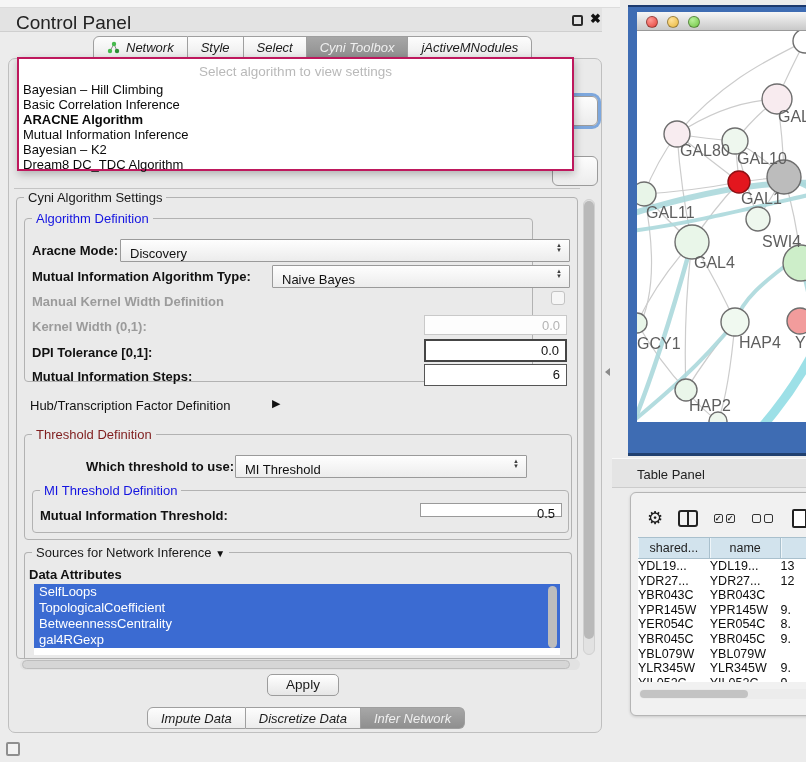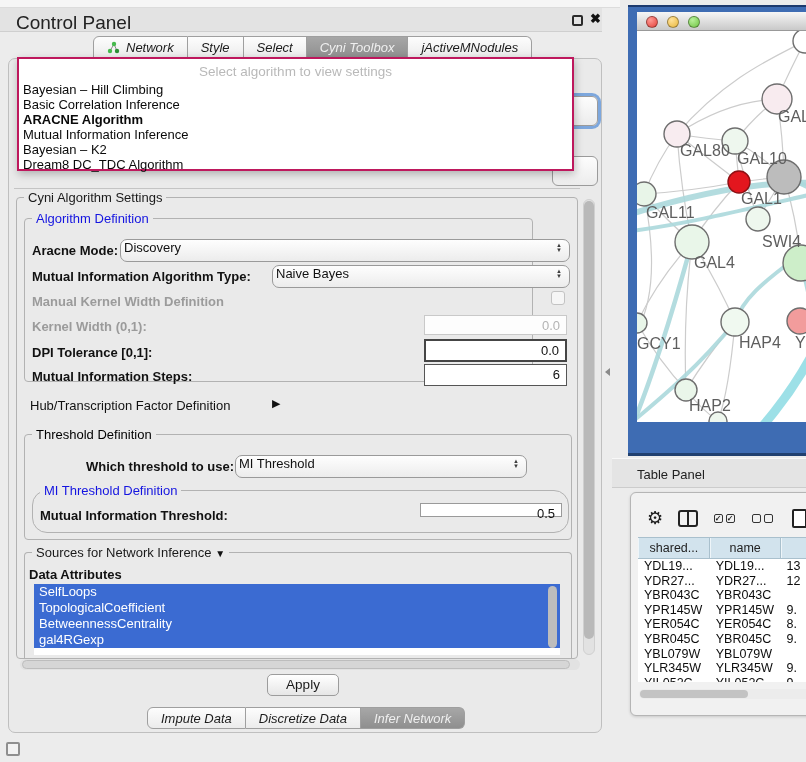"Discovery" .combo { align-items: flex-start -> flex-end; border-radius: 7px -> 1px; padding-left: 3px -> 9px }
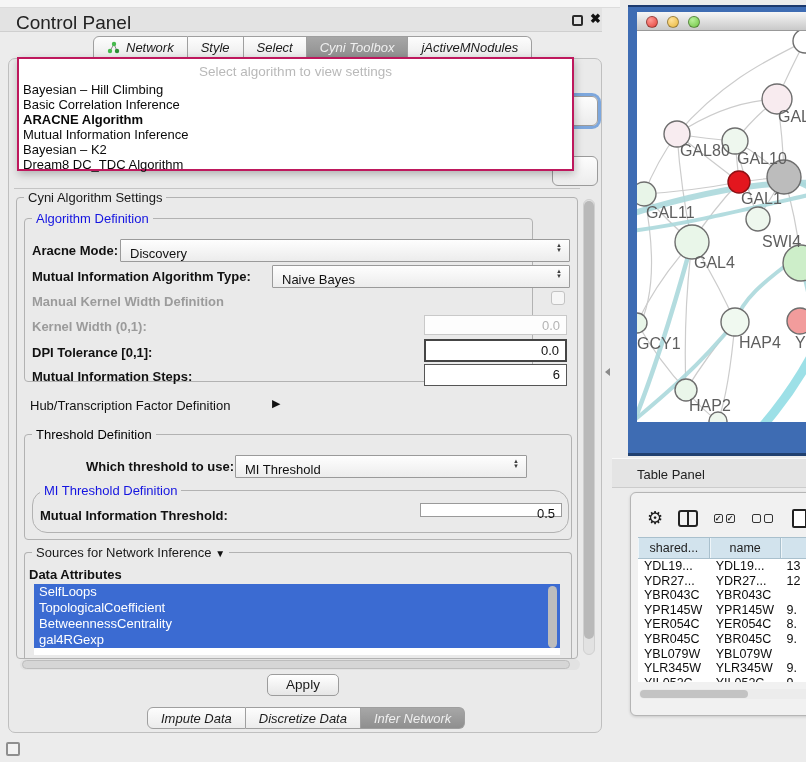"Threshold Definition" .glabel.green { color: #000000 -> #7f1d1d }
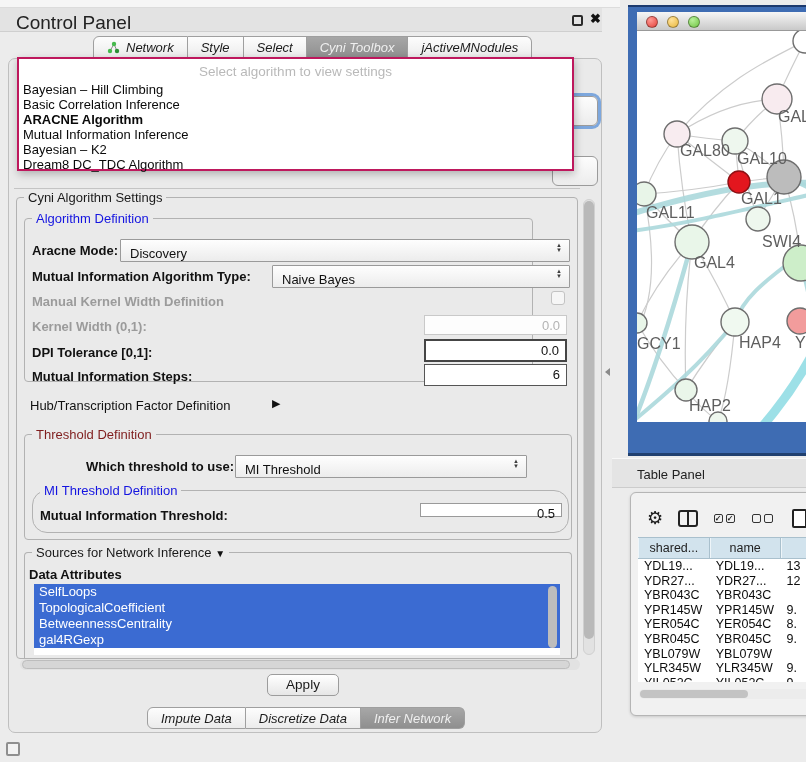"MI Threshold Definition" div.group { border-radius: 15px -> none }
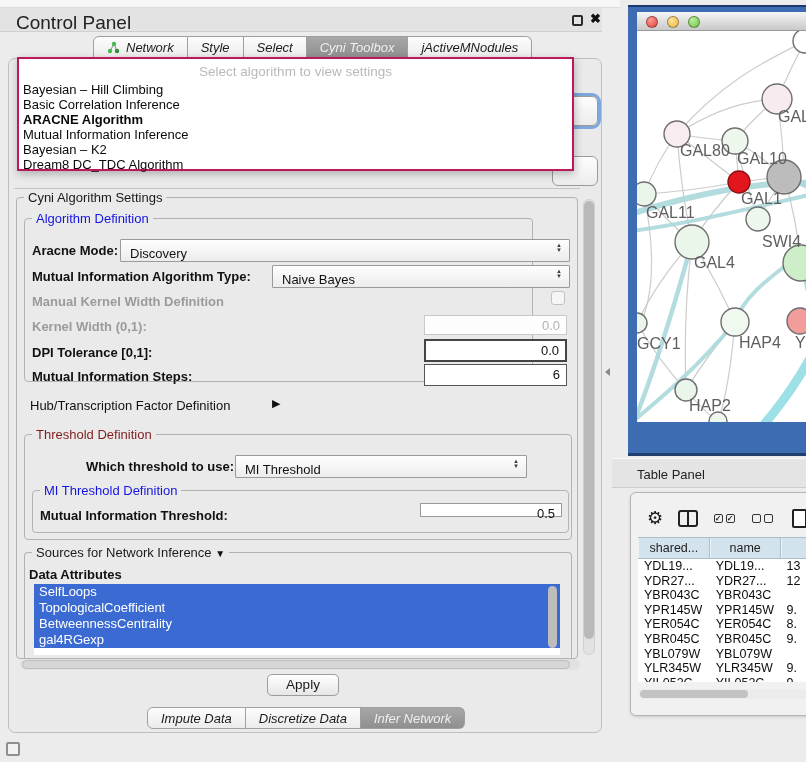"YDL19..." .td { padding-left: 6px -> none }
